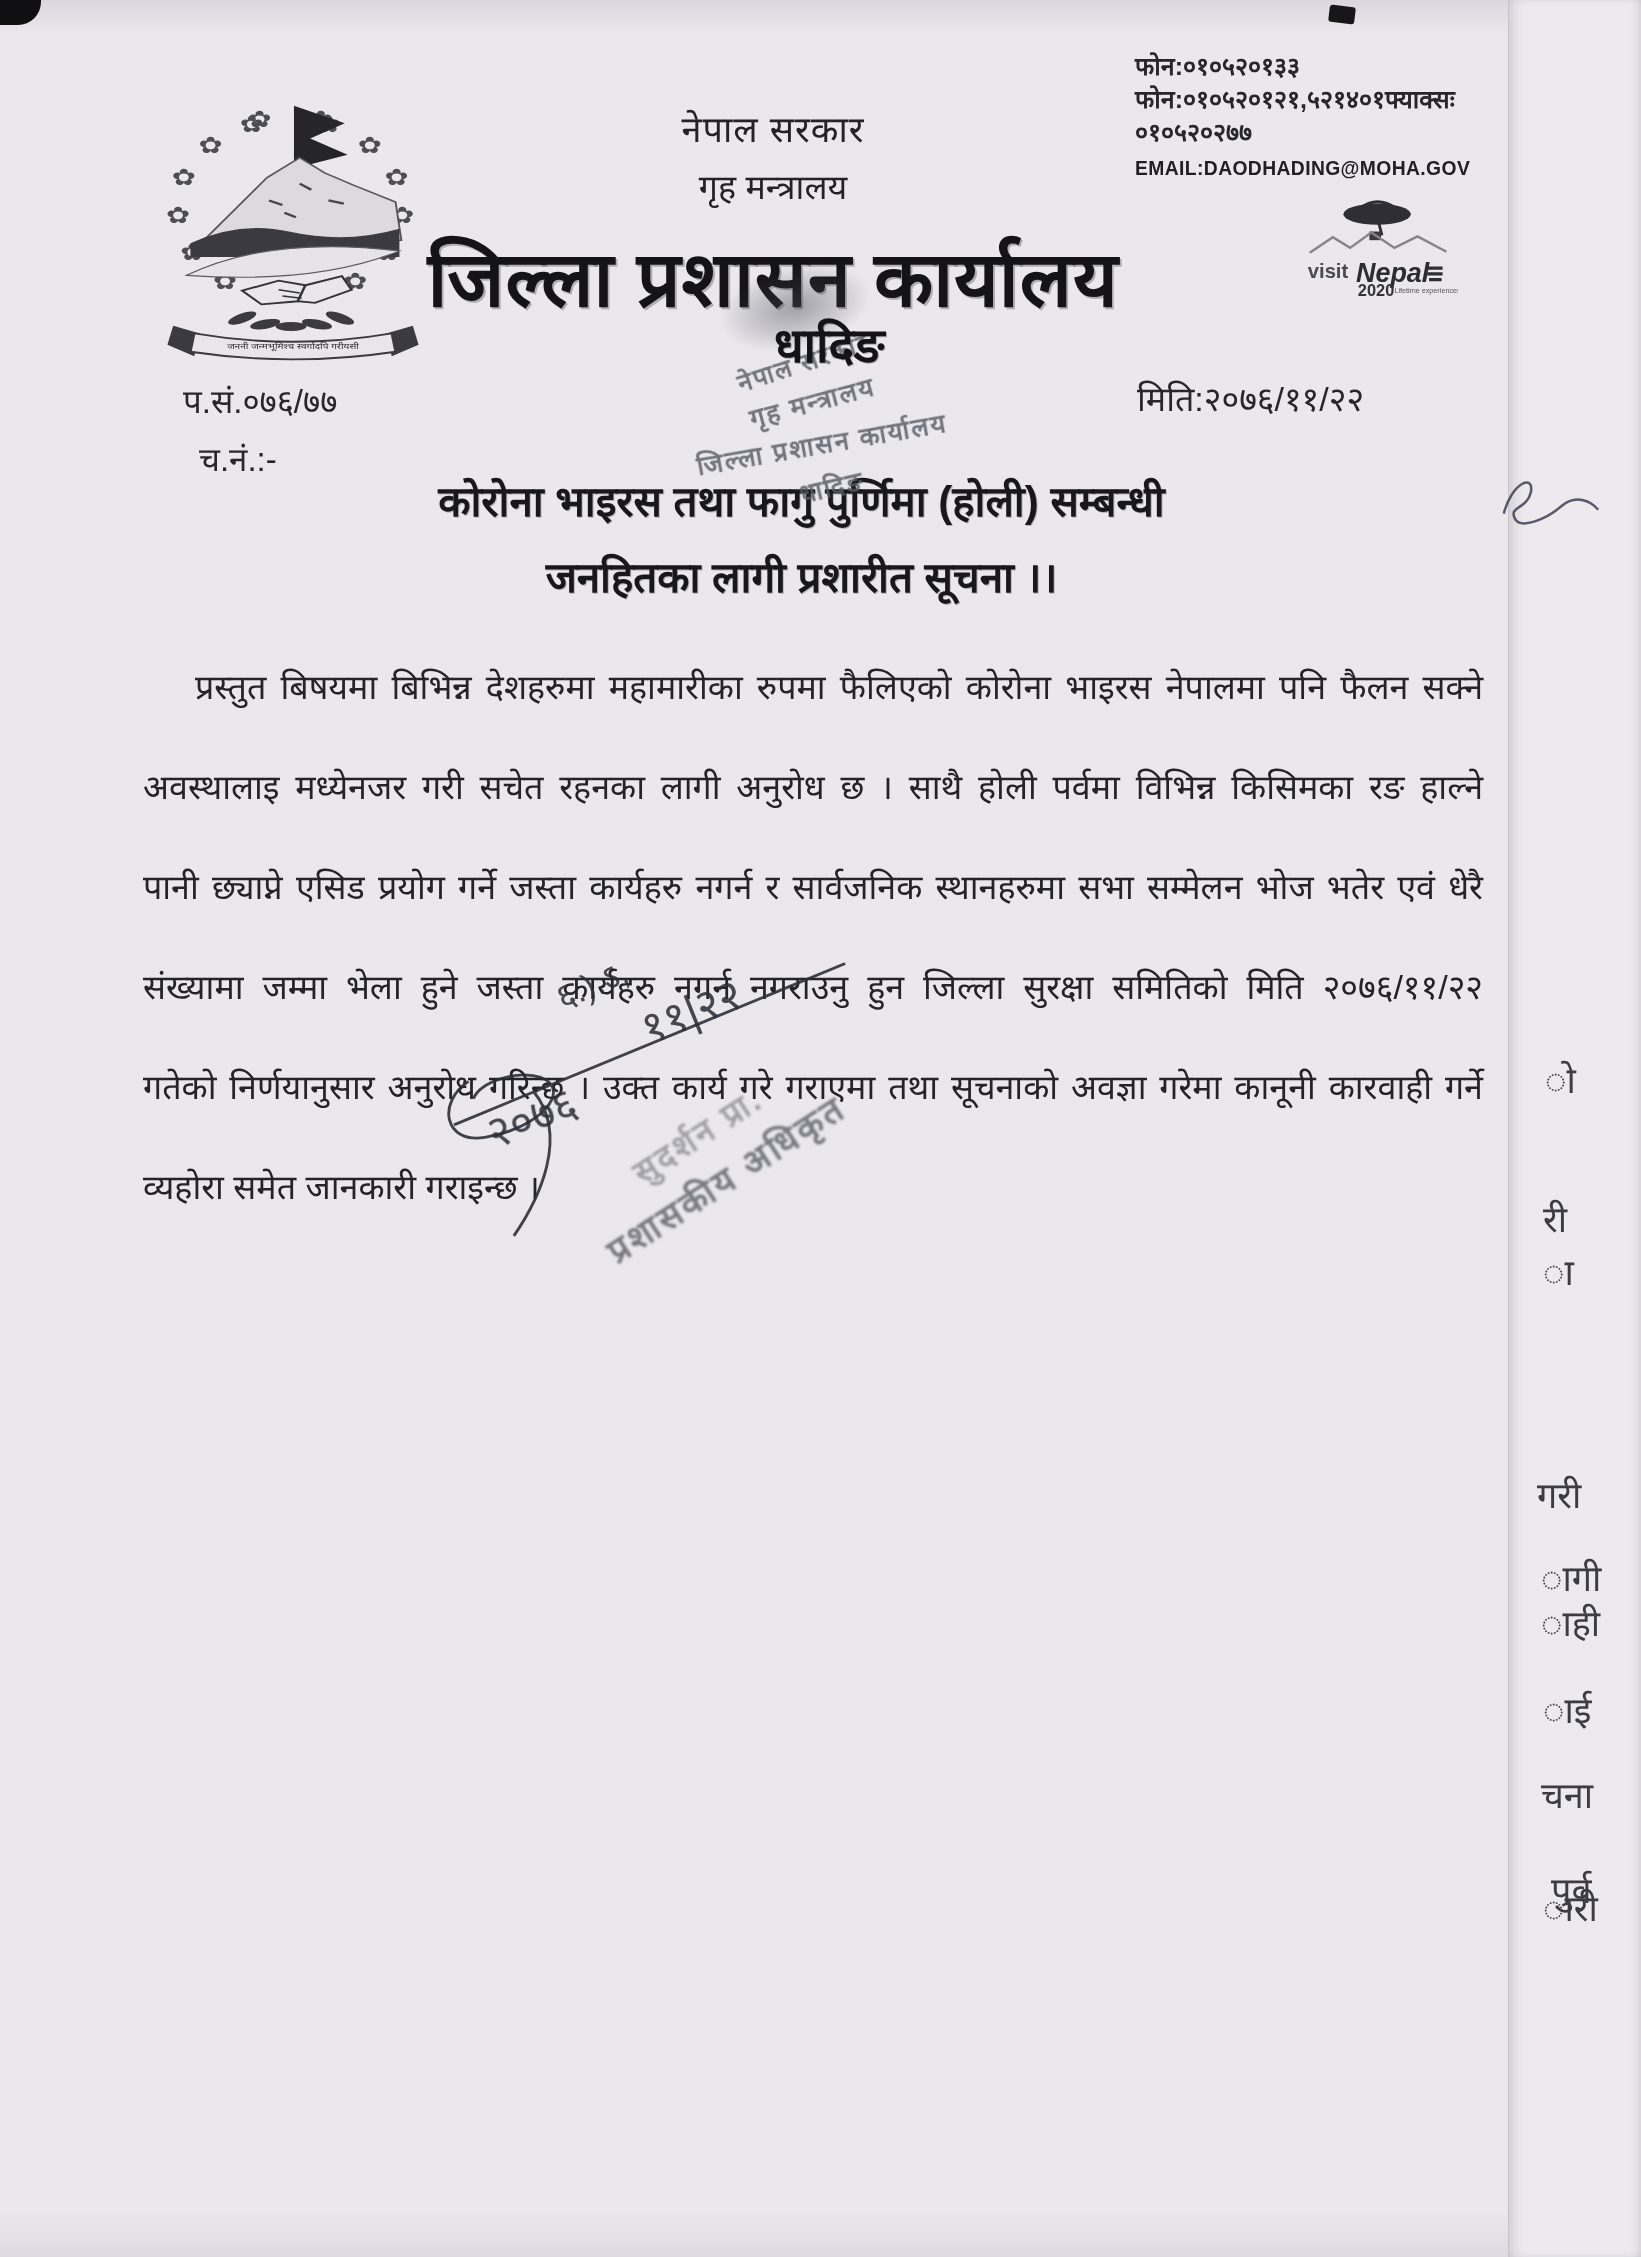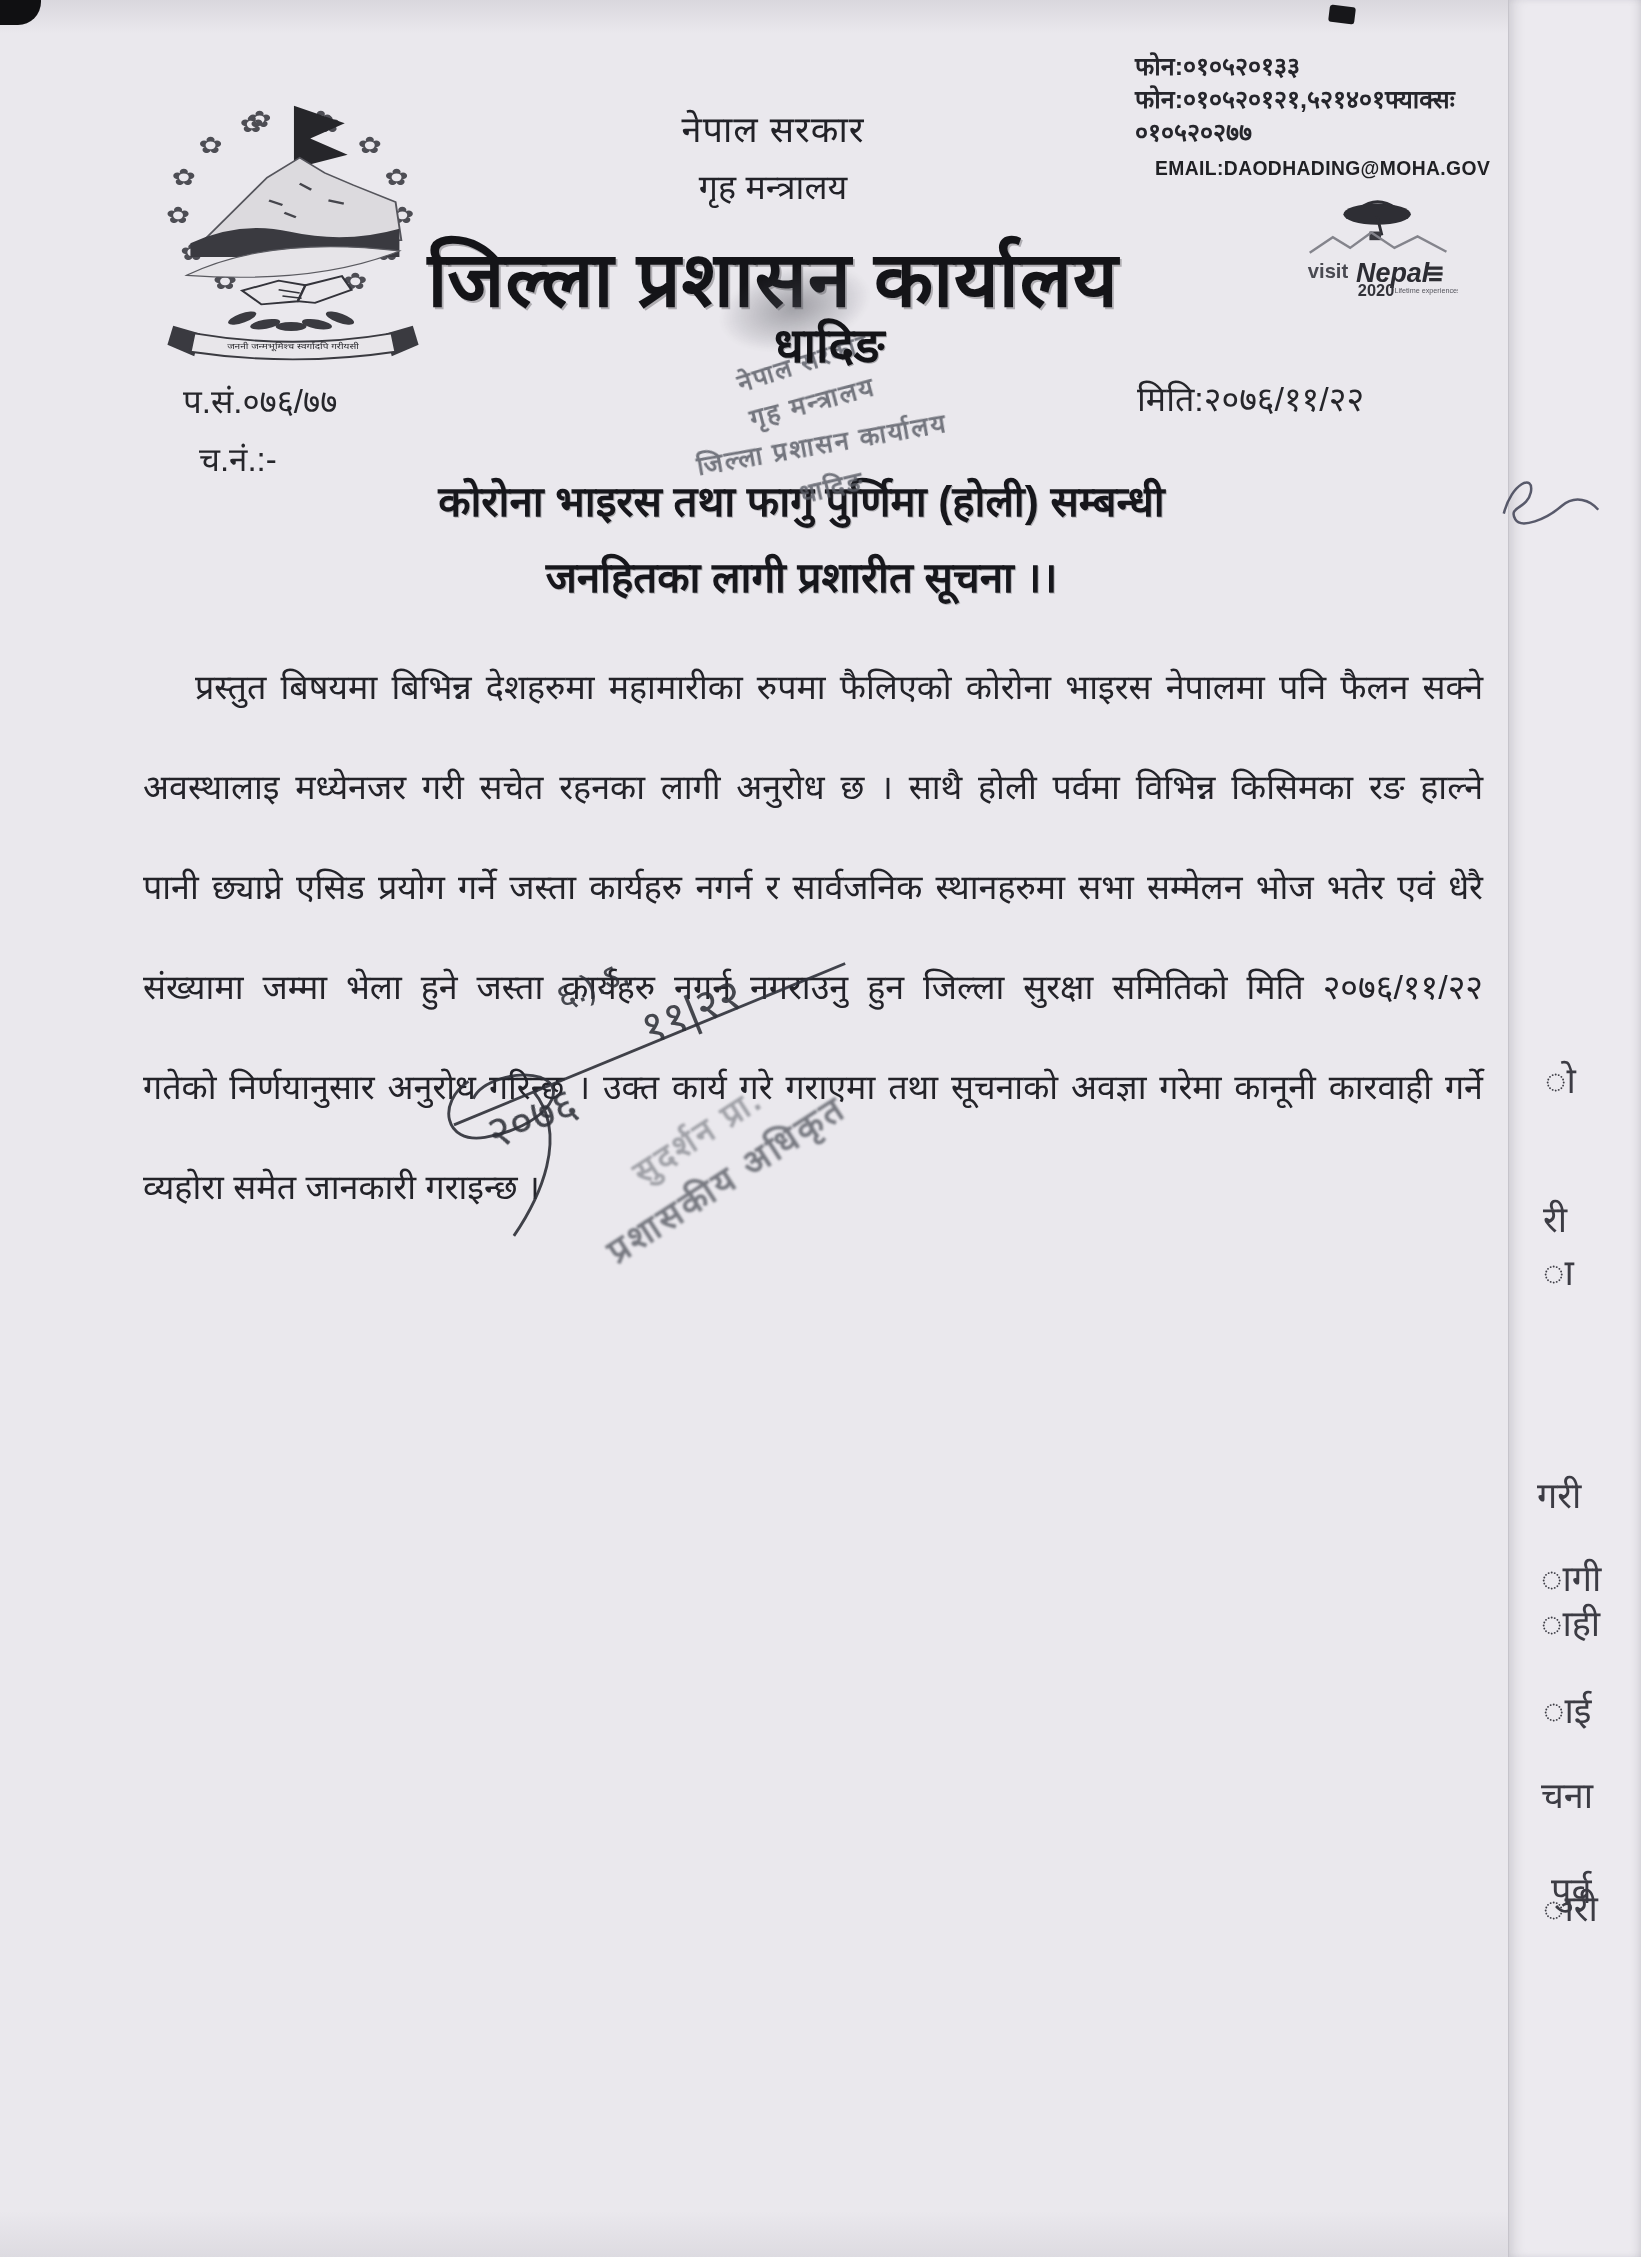"EMAIL:DAODHADING@MOHA.GOV" .contact .em { margin-left: 20px -> none }
